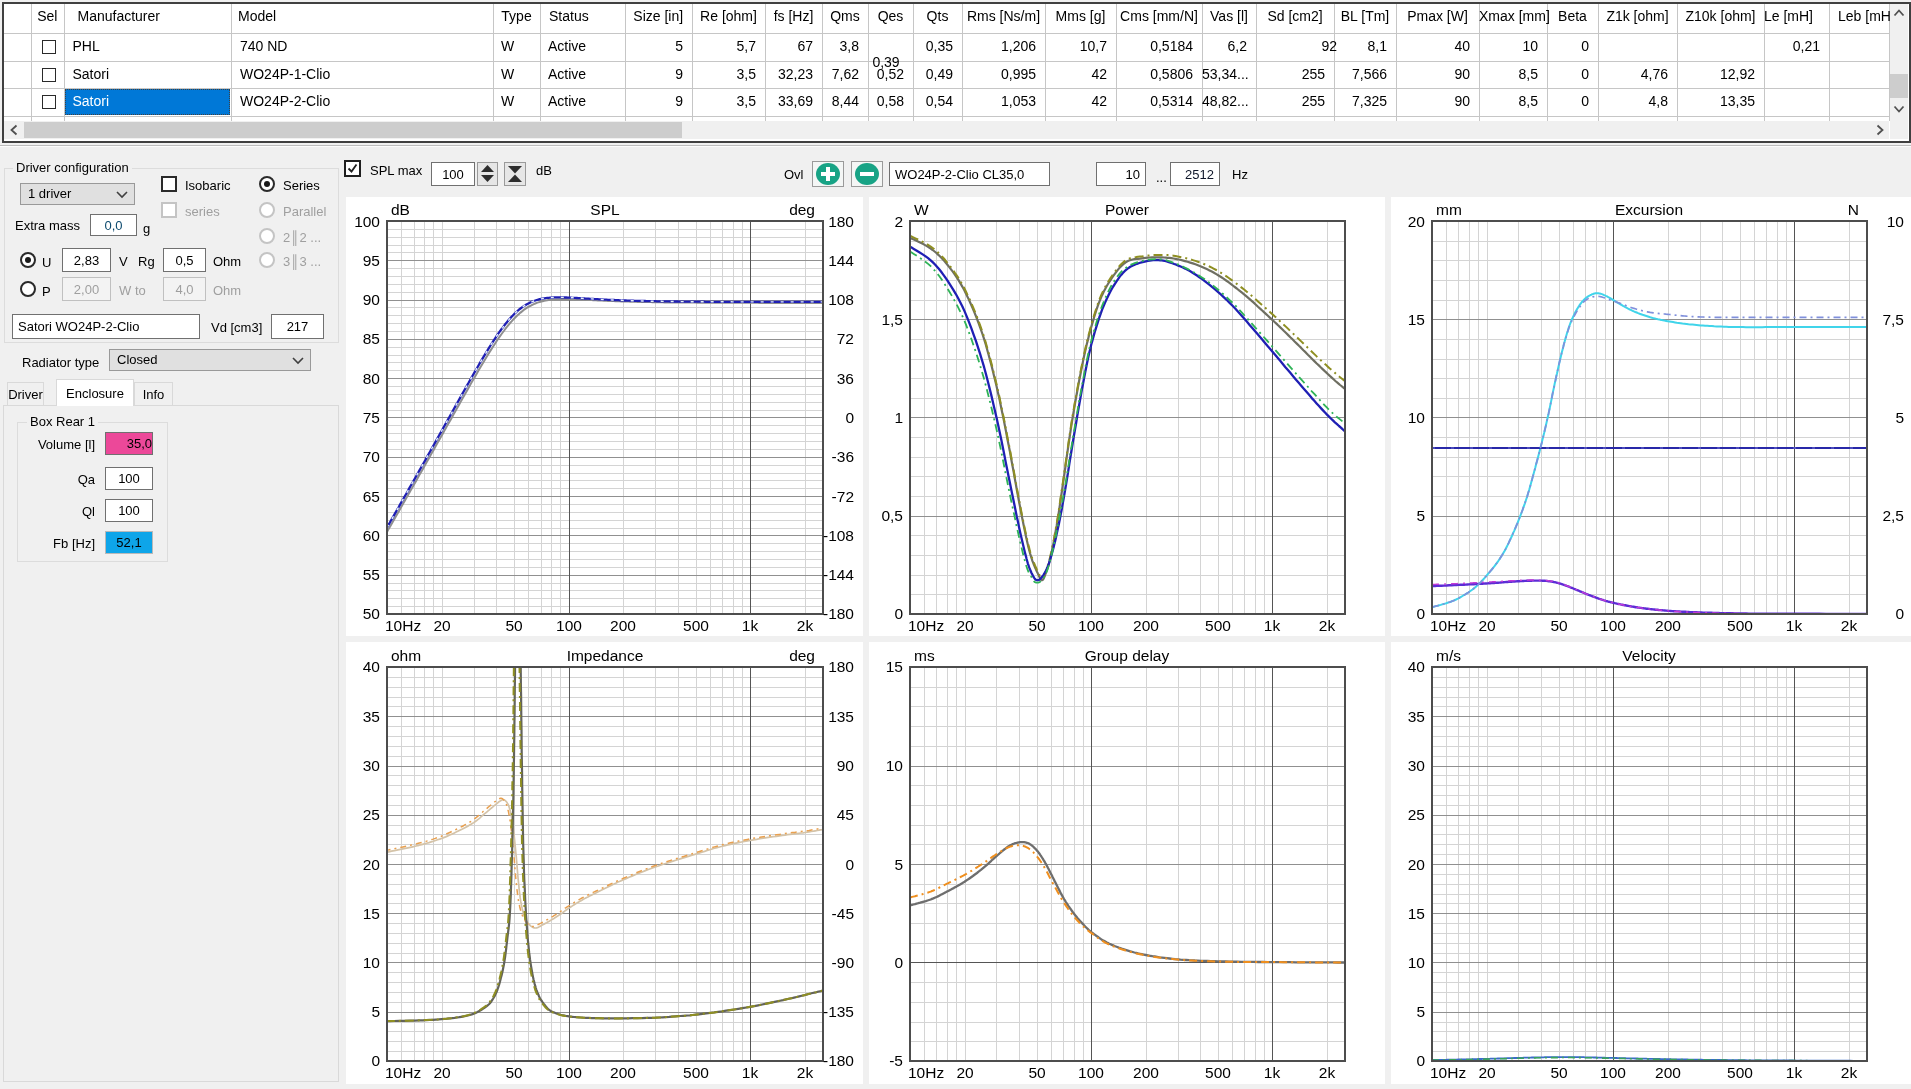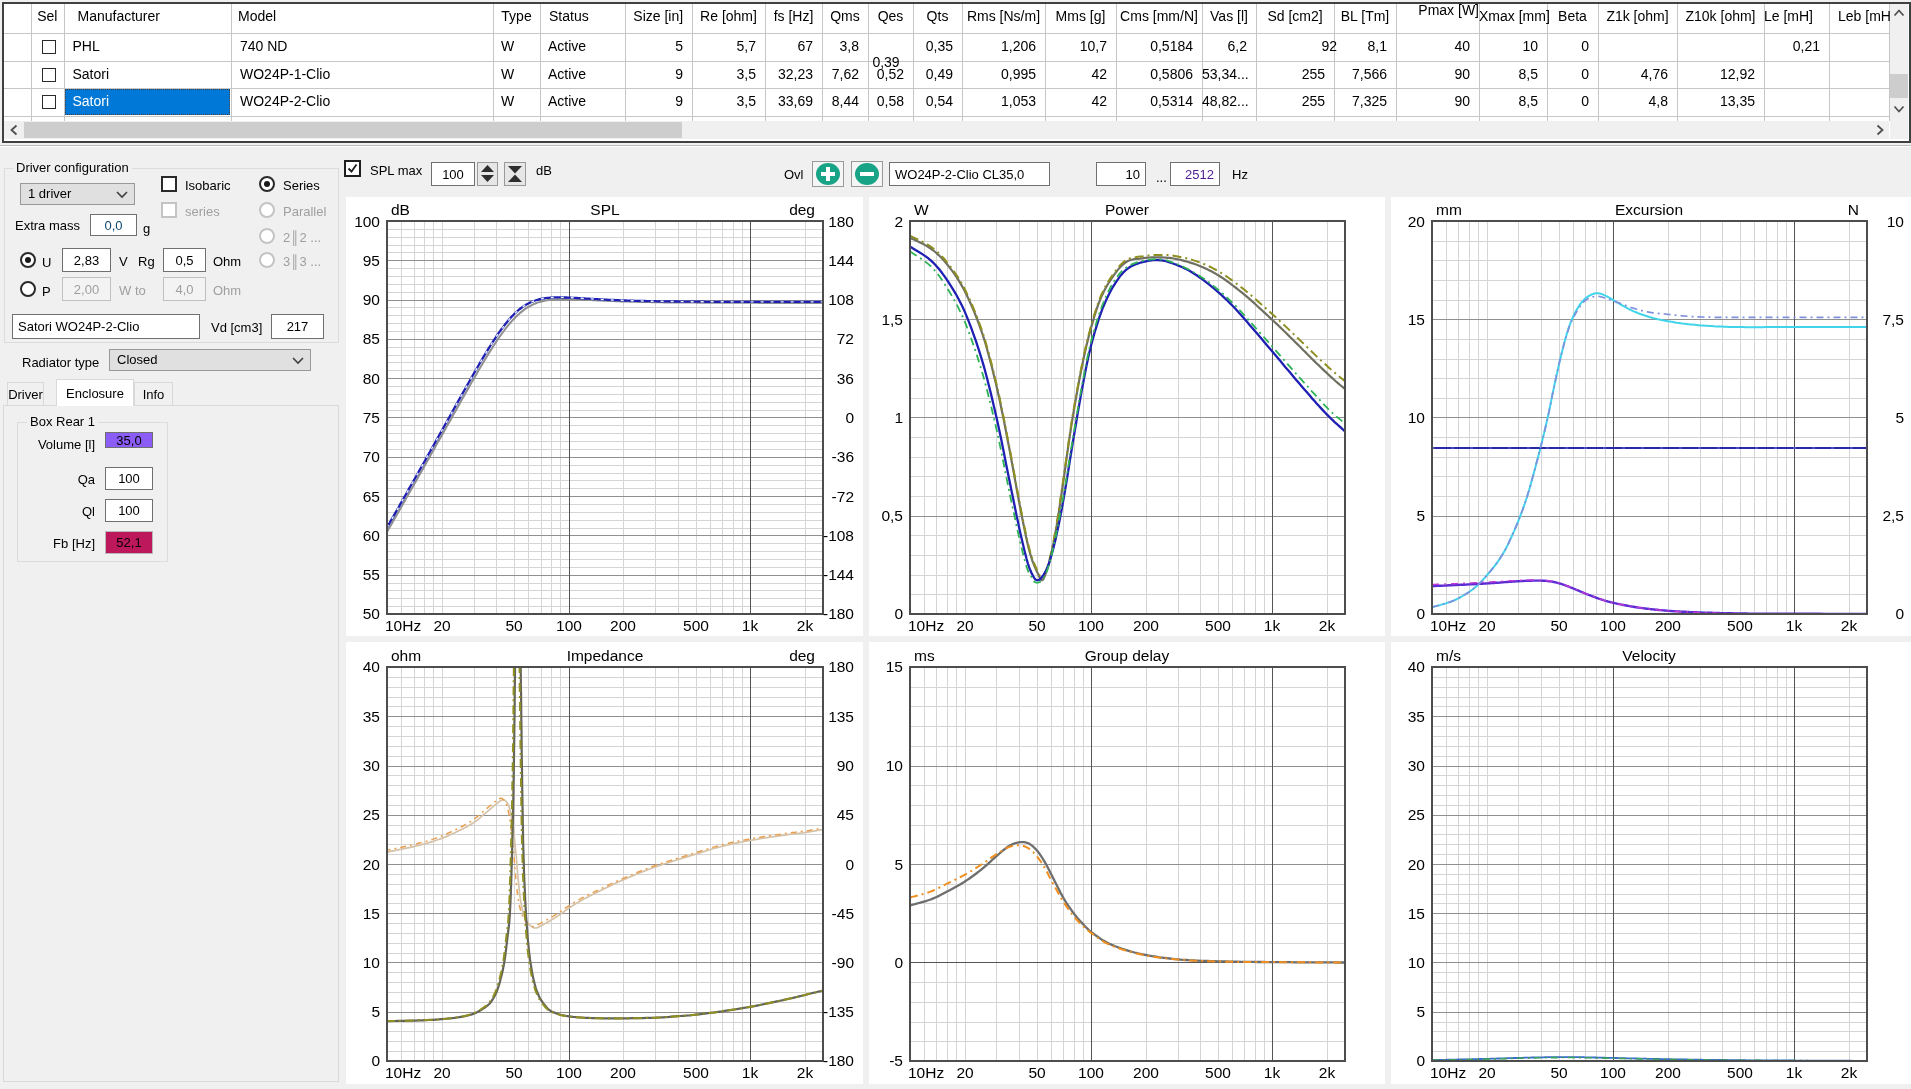"Pmax [W]" div.tc { text-align: right -> center; top: 2px -> 8px }
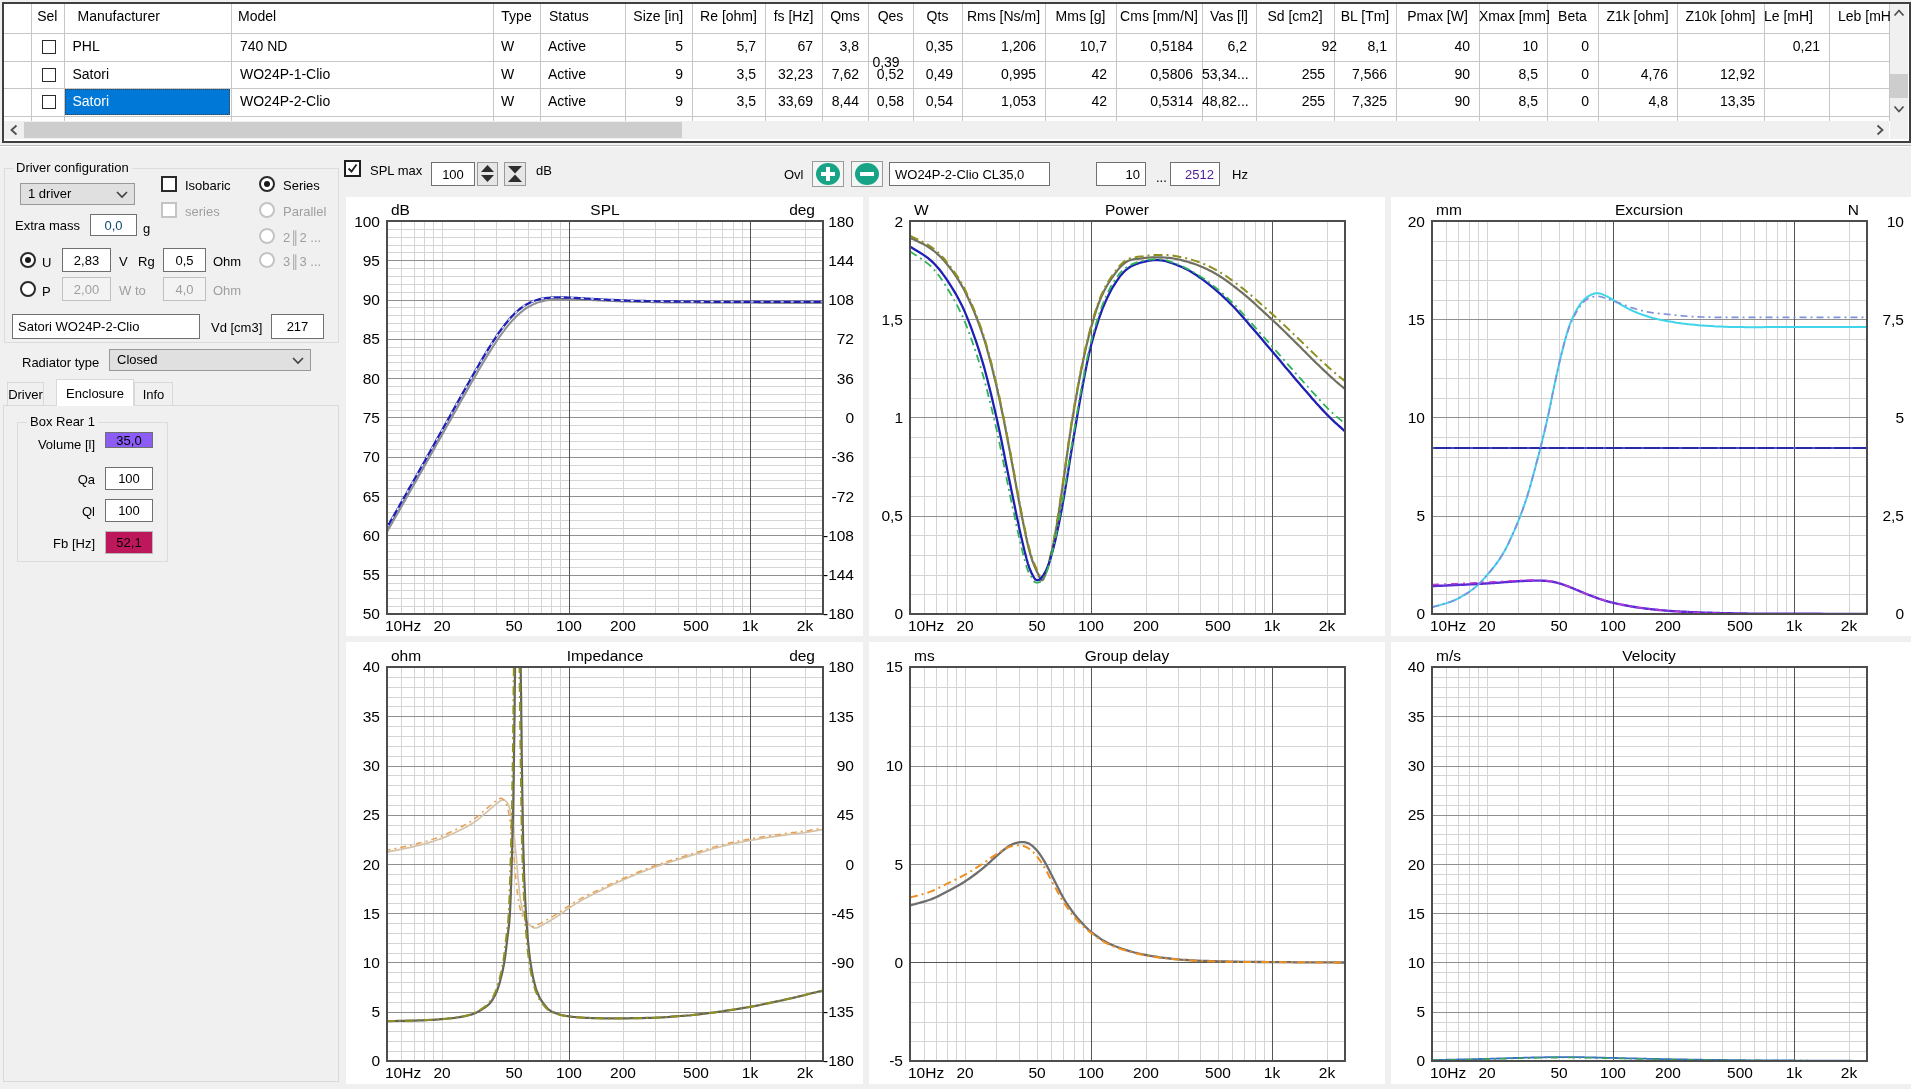"2512" span.ui { color: #4c1d95 -> #0f172a }
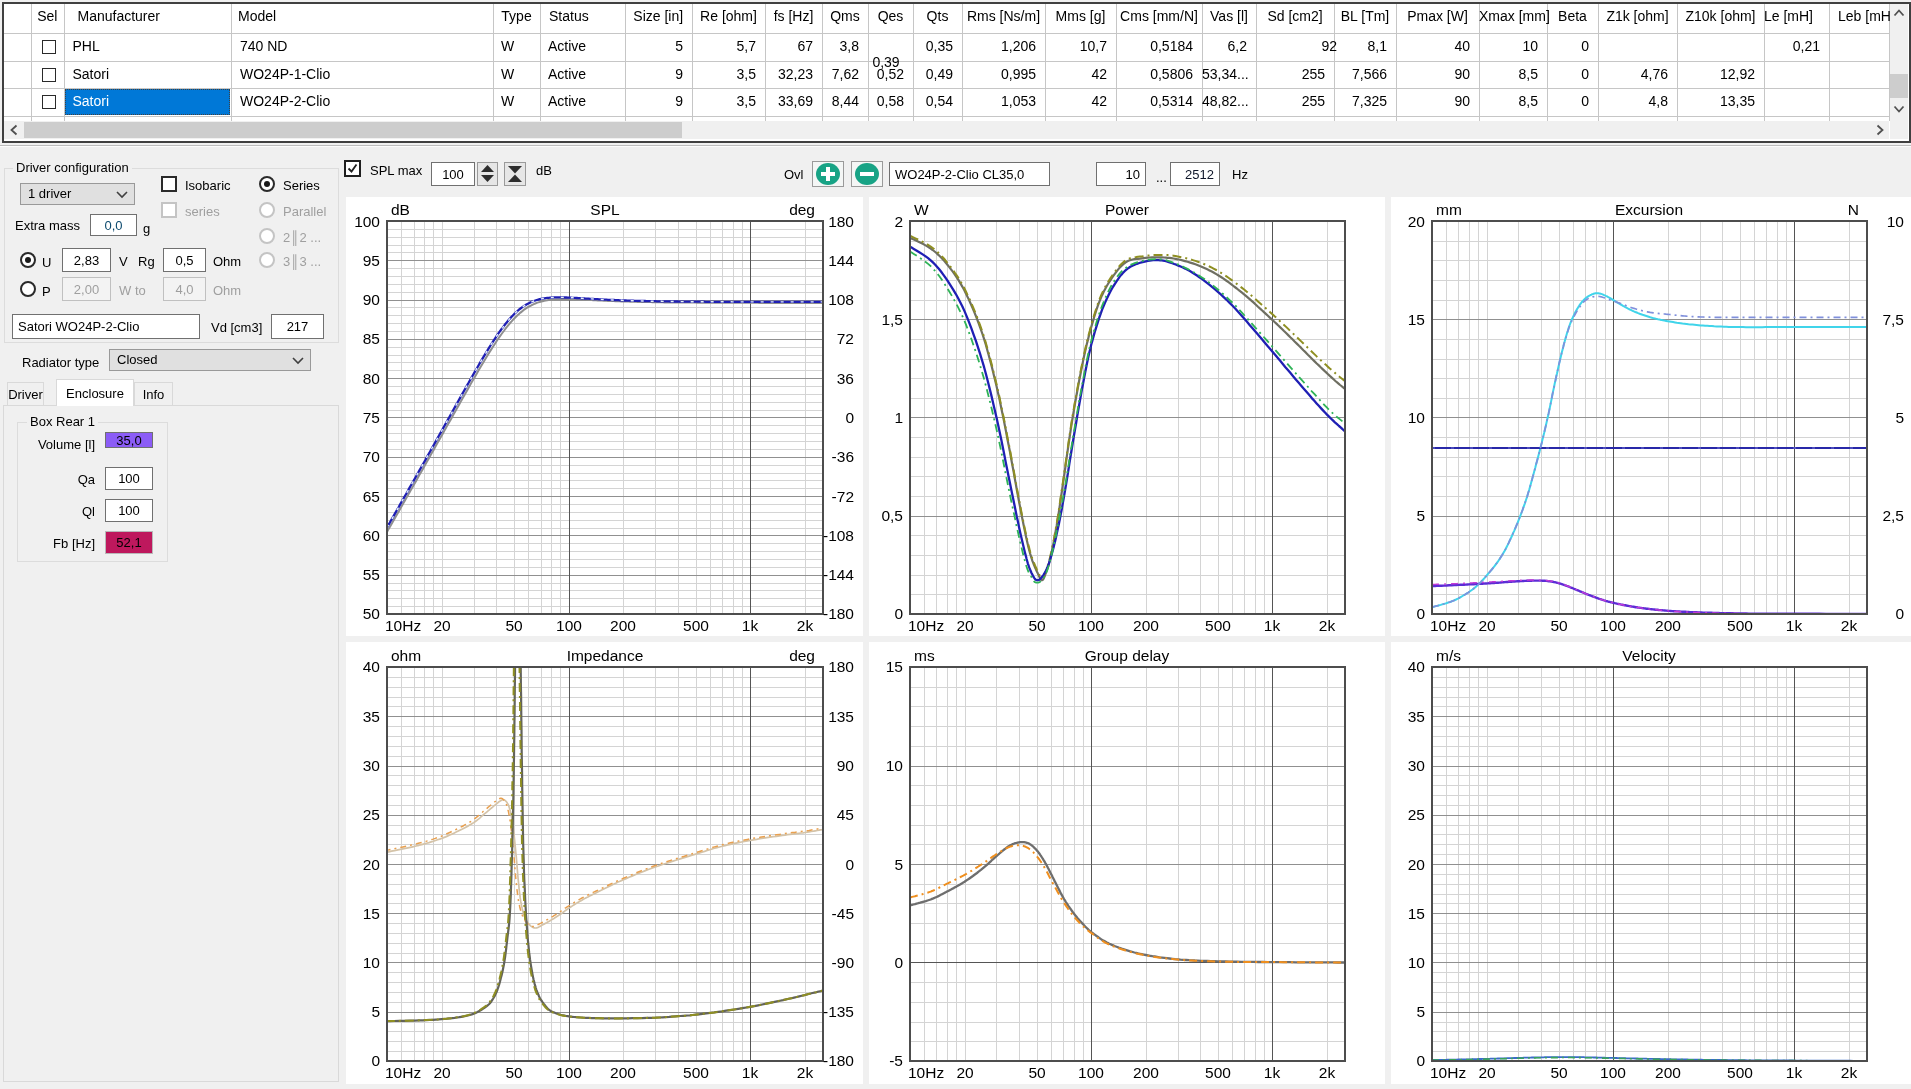"35,0" div { background: #8b5cf6 -> #ec4899; height: 16px -> 23px; justify-content: center -> flex-end }
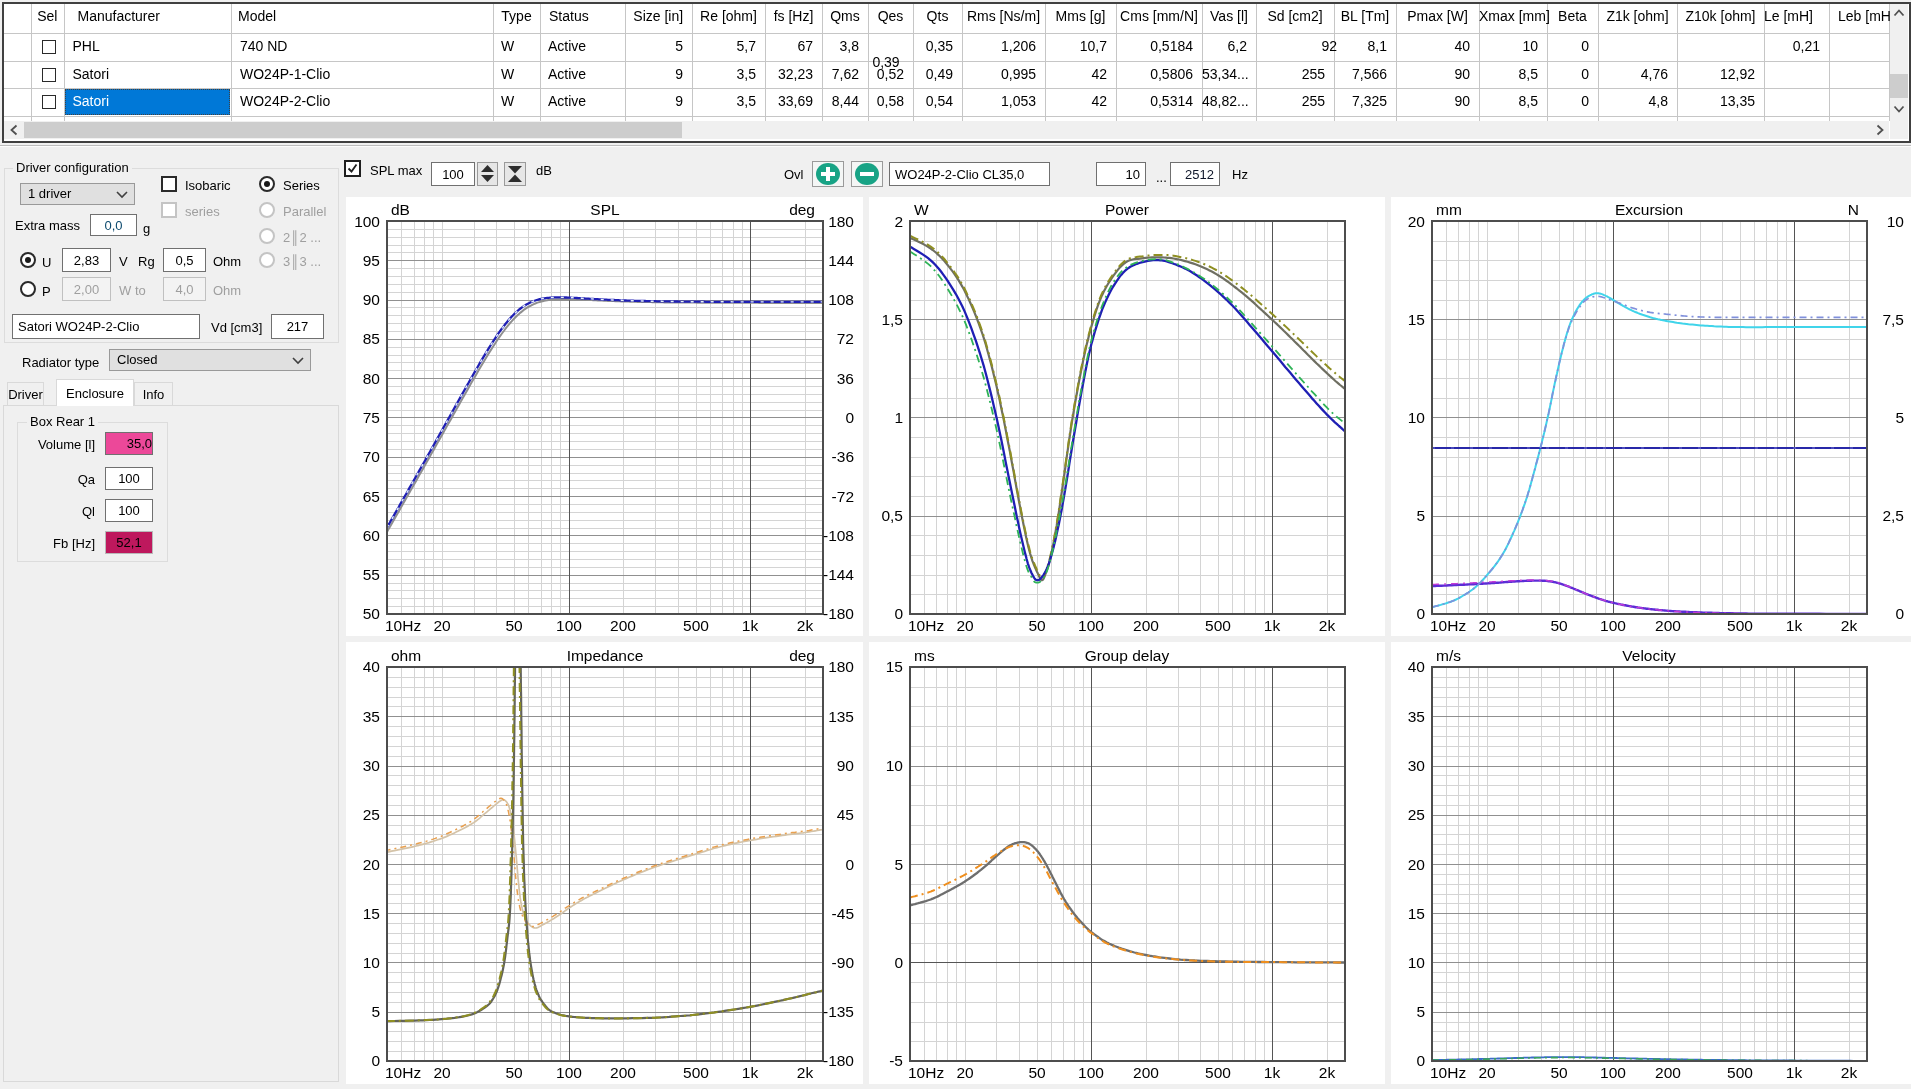"52,1" div { background: #be185d -> #0ea5e9 }
